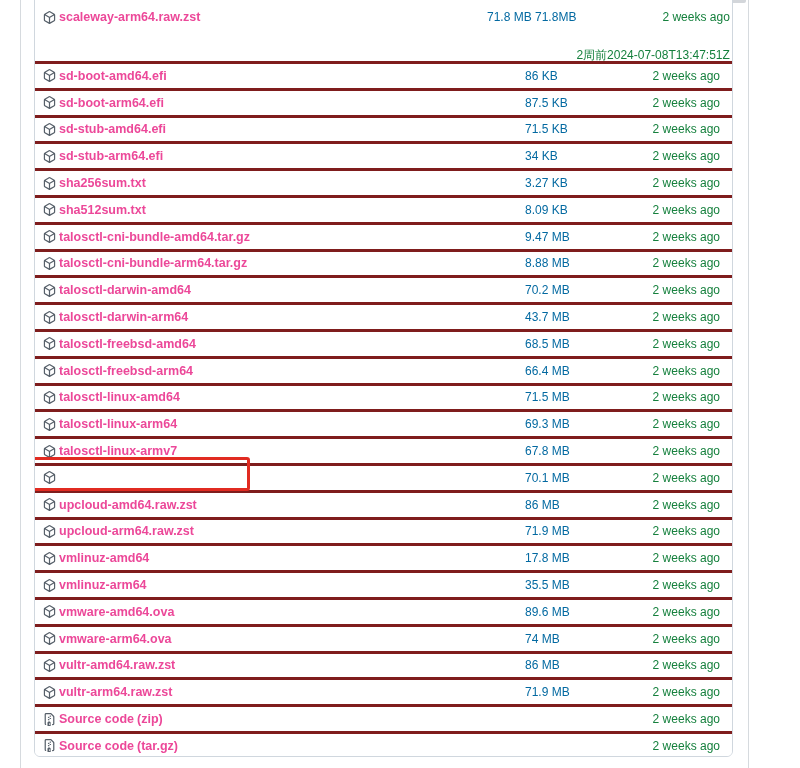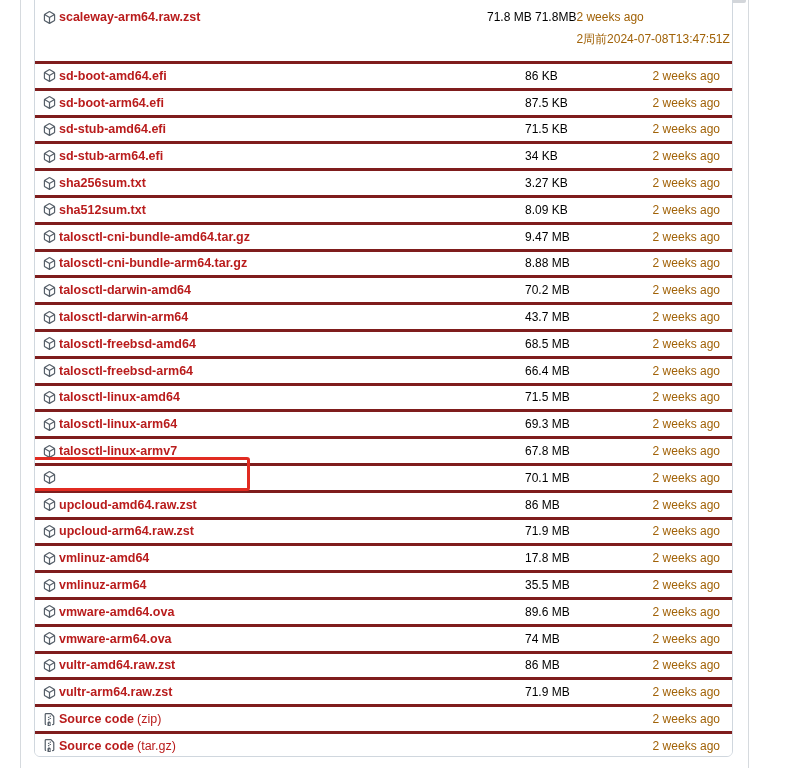"scaleway-arm64.raw.zst" a.asset-link { color: #b91c1c -> #ec4899 }
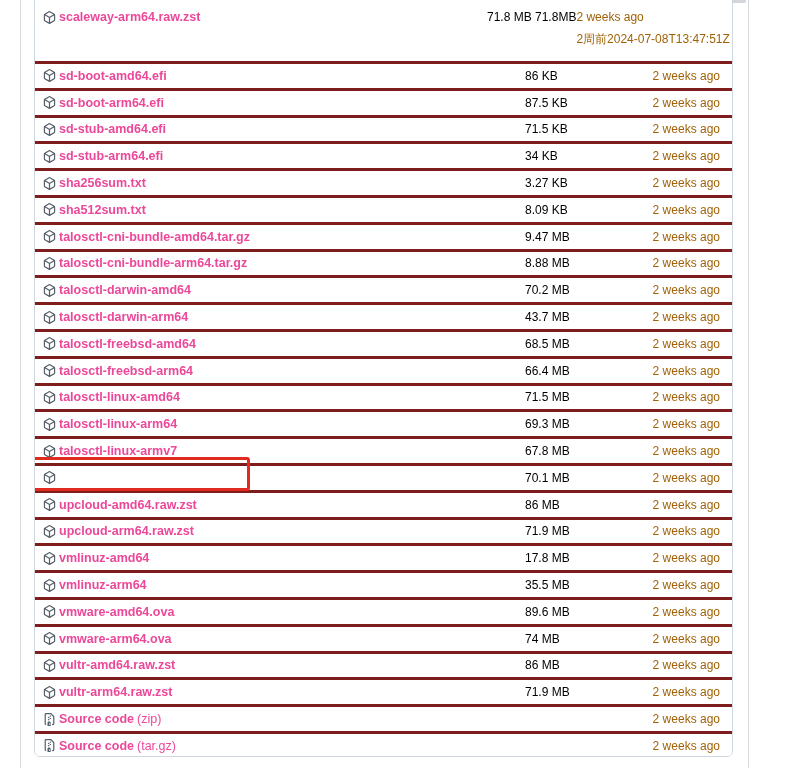"71.8 MB 71.8MB" .cell-size { color: #000000 -> #0369a1 }
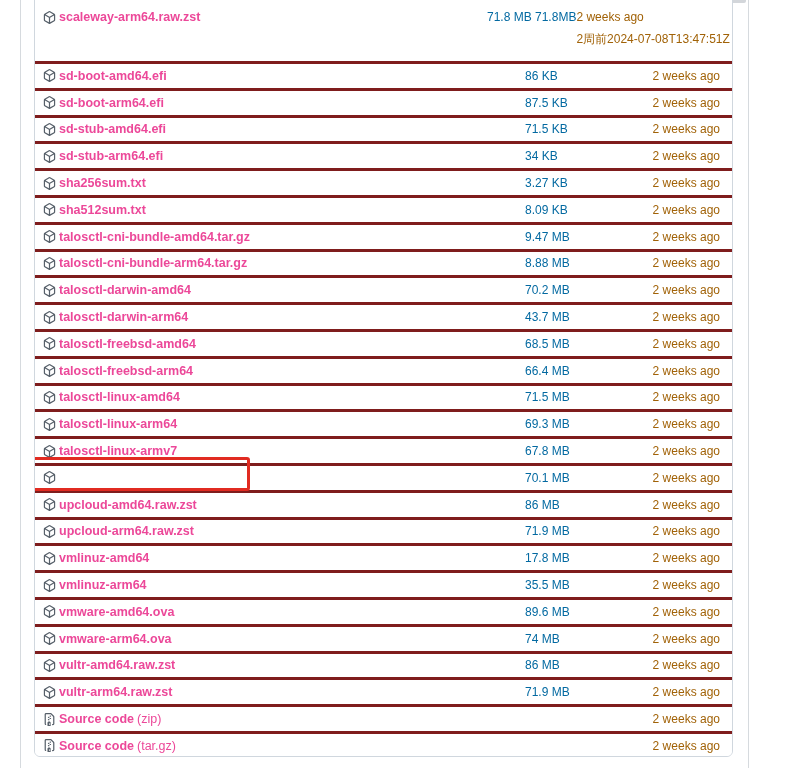"2 weeks ago" .cell-age { color: #a16207 -> #15803d; text-align: none -> right }
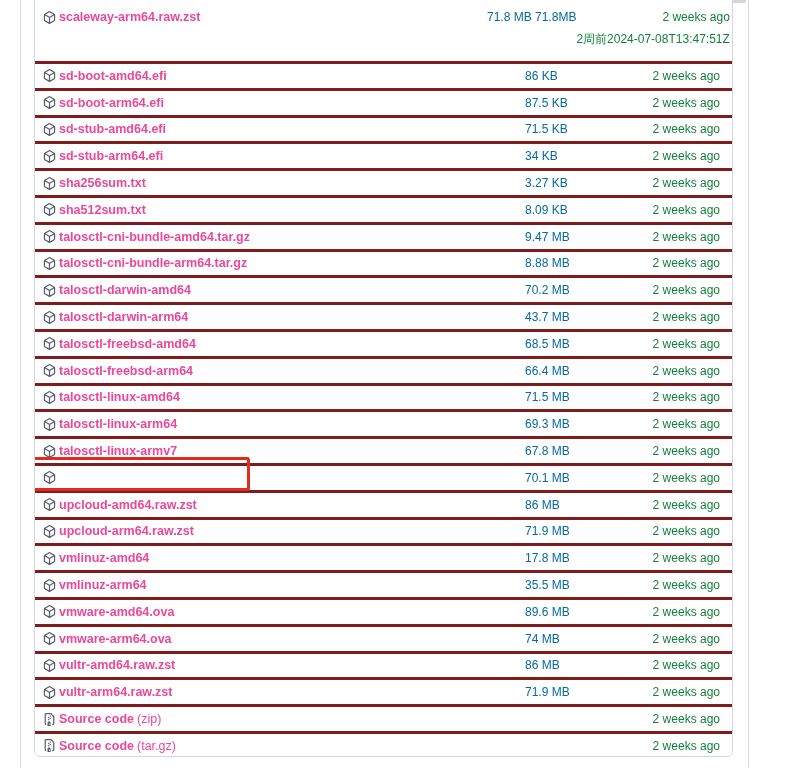"2周前2024-07-08T13:47:51Z" .age-secondary { margin-top: 4px -> 20px }
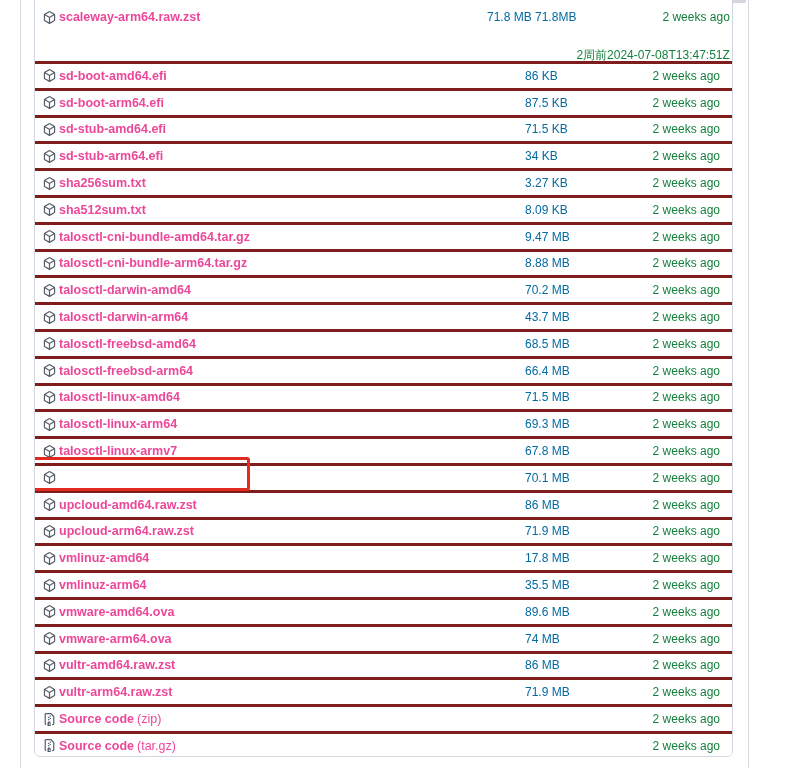"(zip)" a.asset-link .suffix { font-weight: 400 -> 700 }
